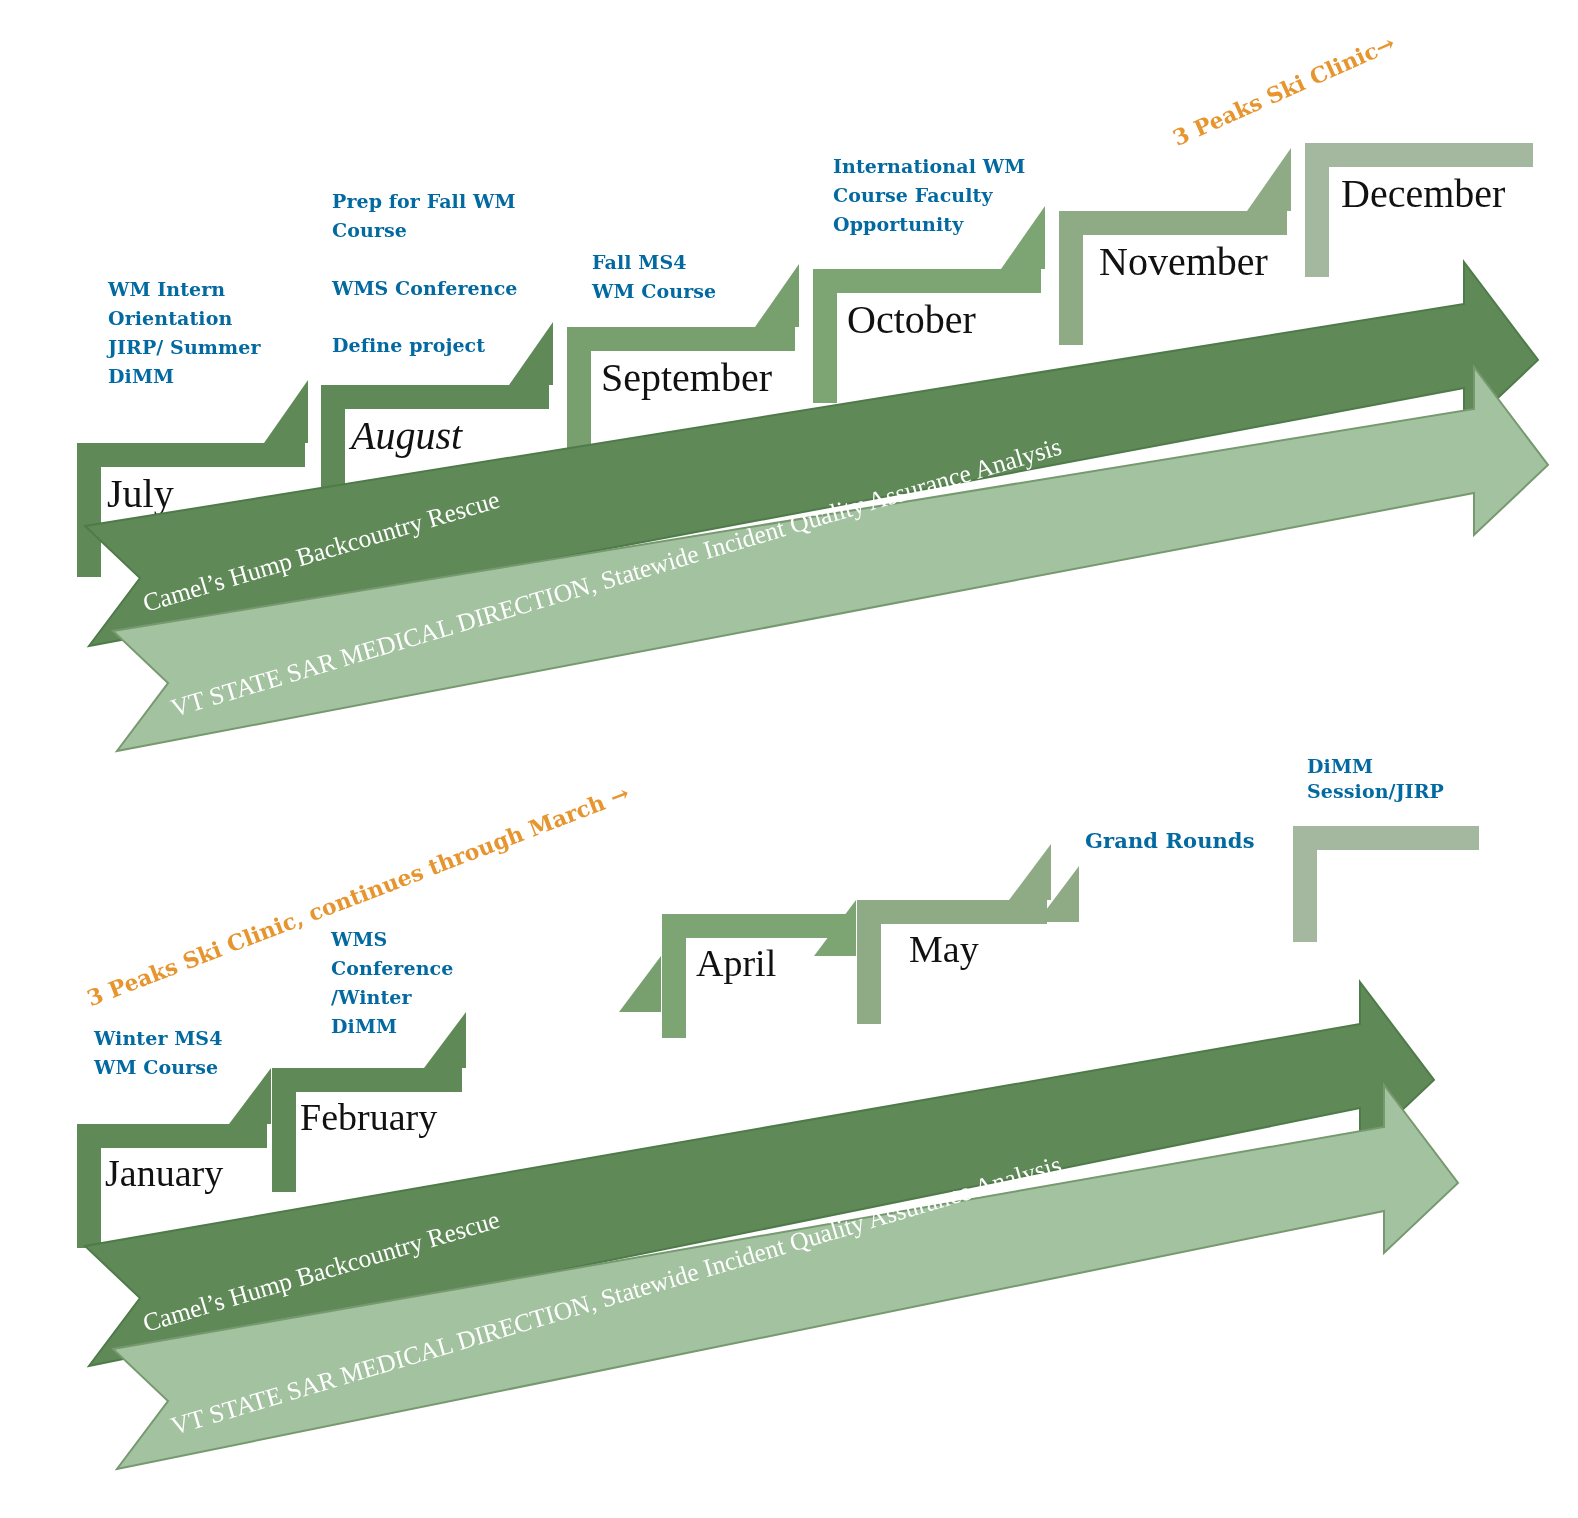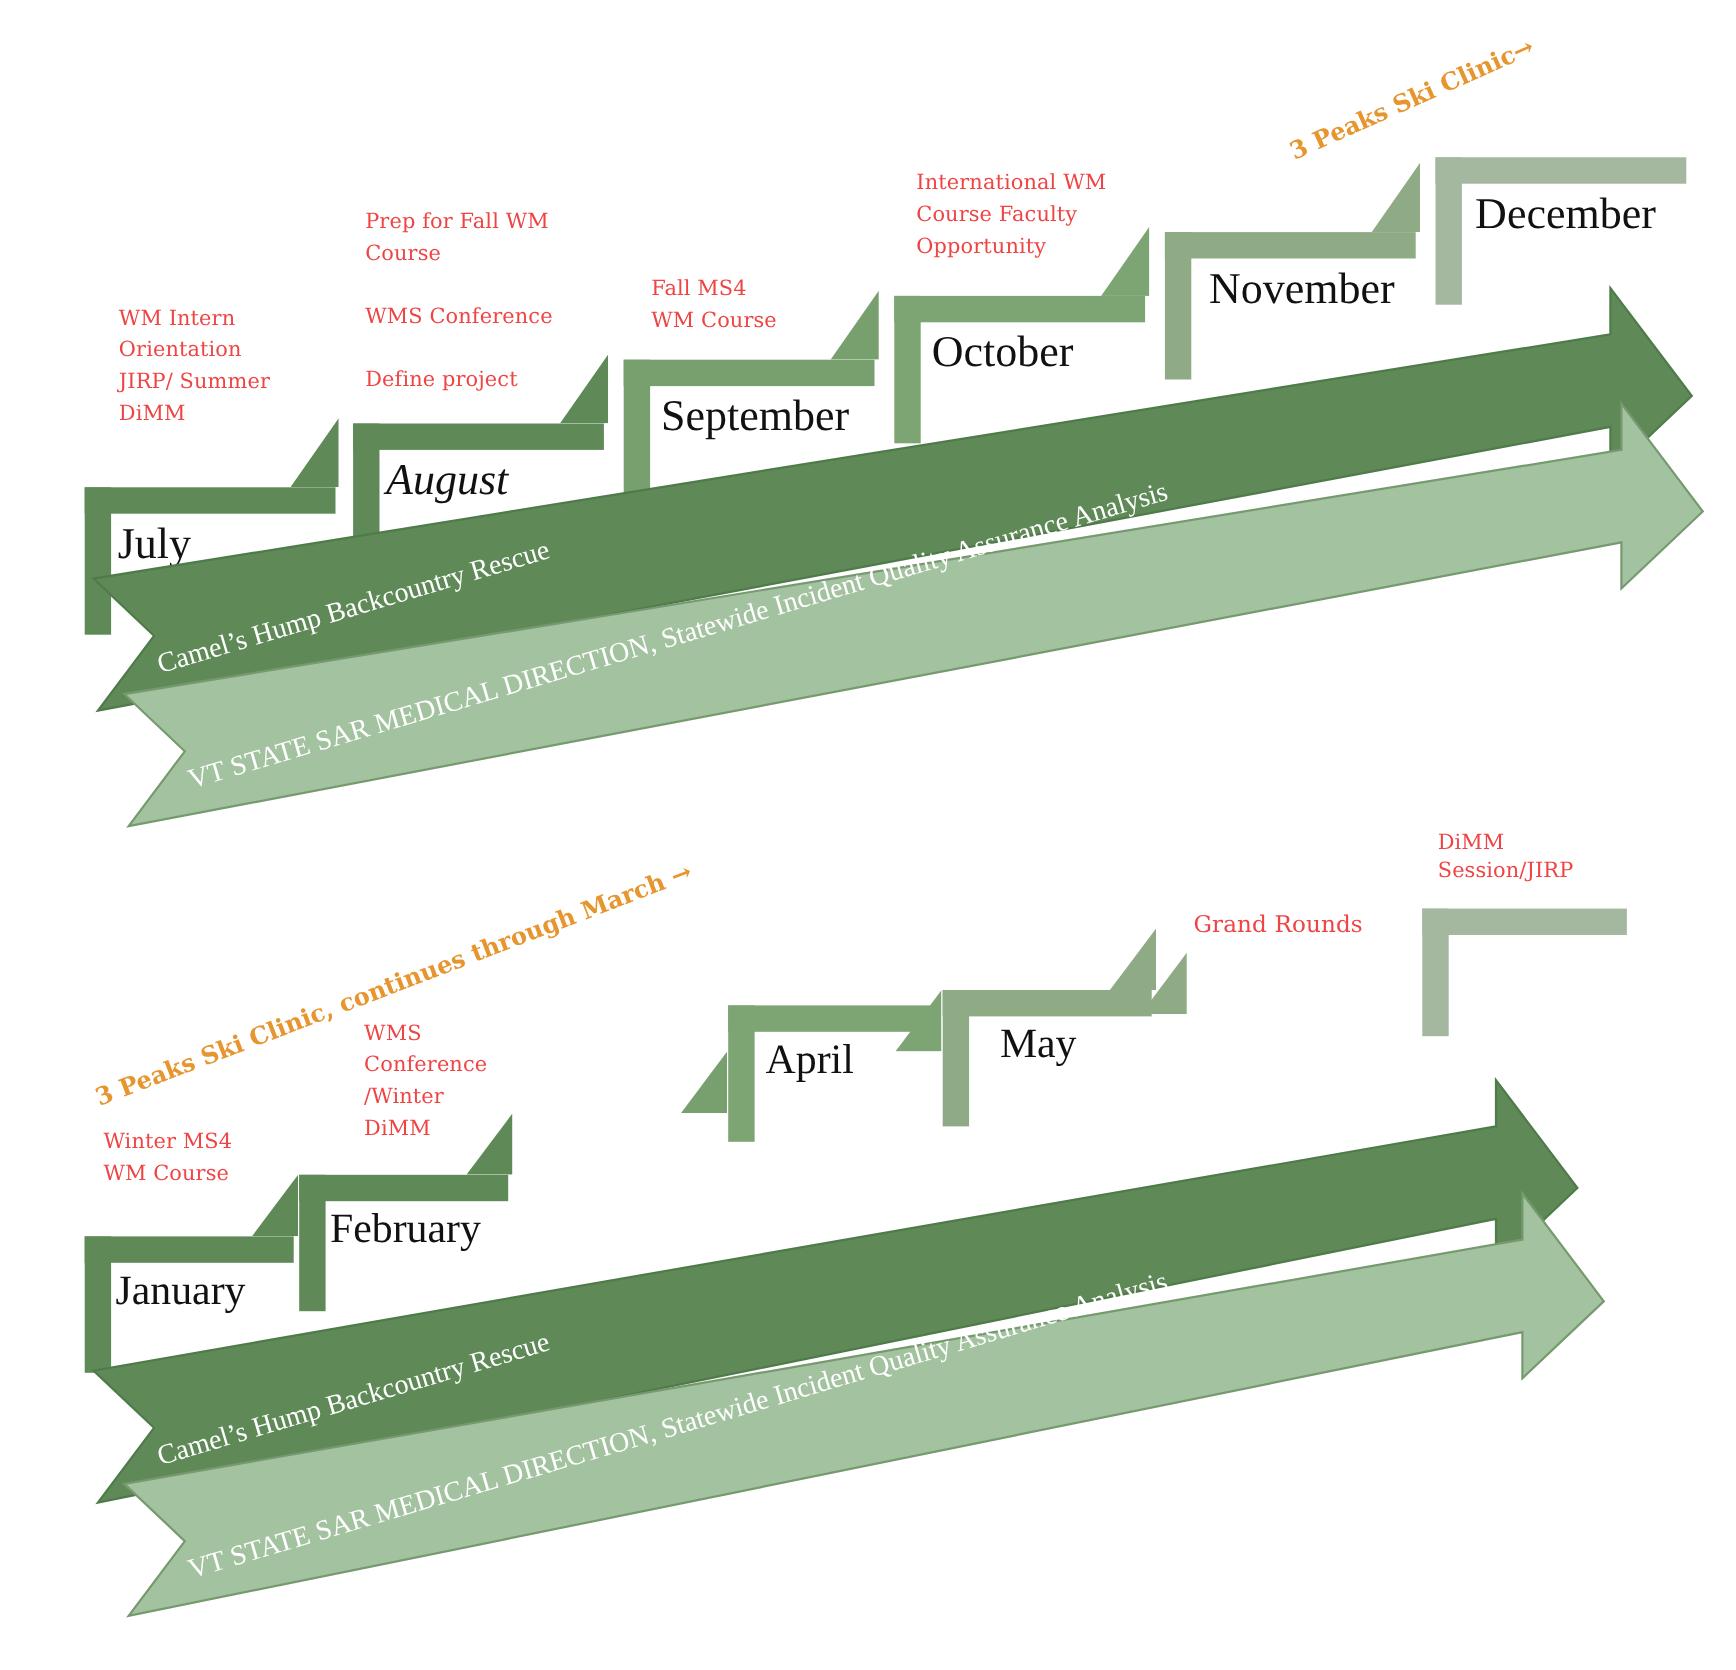"International WM" .notes { color: #ef4444 -> #0369a1; font-weight: 400 -> 700 }
